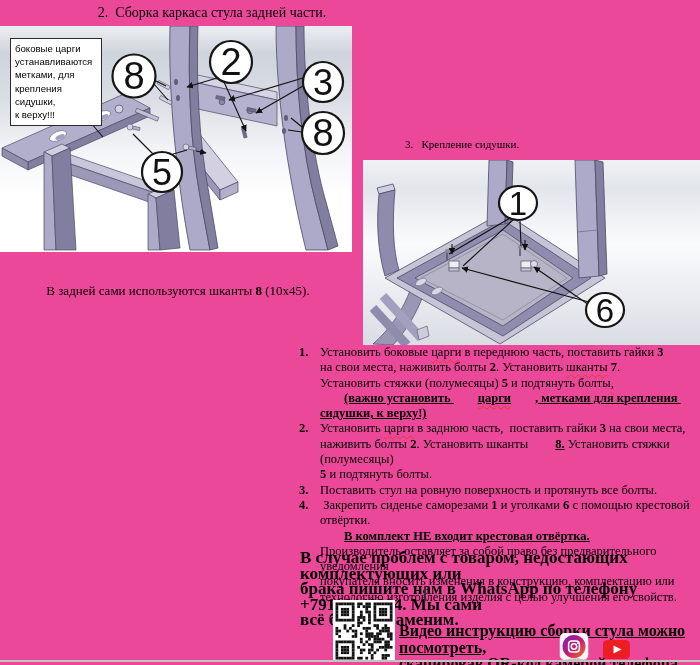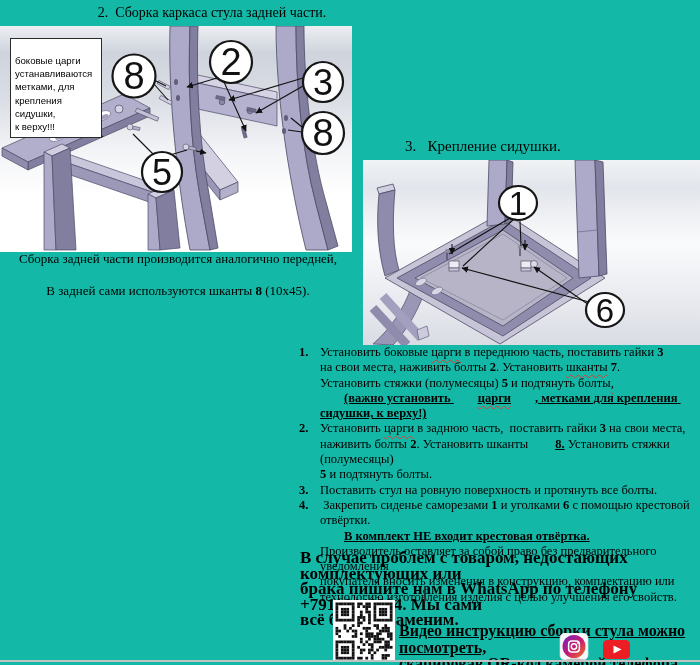"2. Сборка каркаса стула задней" .page { background: #14b8a6 -> #ec4899 }
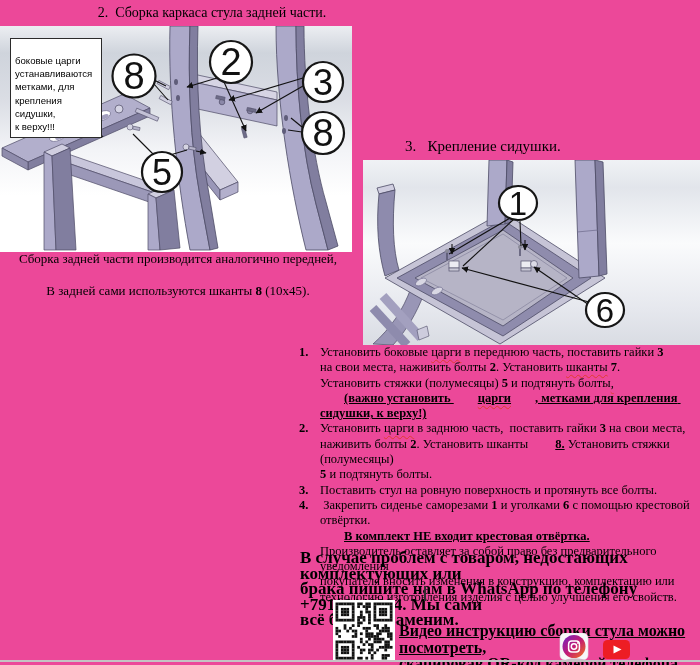"боковые царги" .note-box { padding: 15px 3px 4px 4px -> 3px 3px 4px 4px }
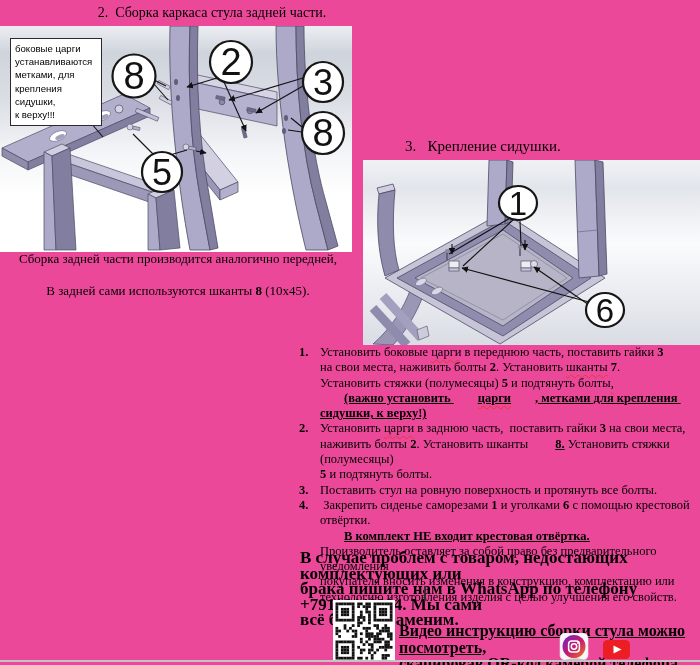"3. Крепление сидушки." .h3 { font-size: 15px -> 11px }
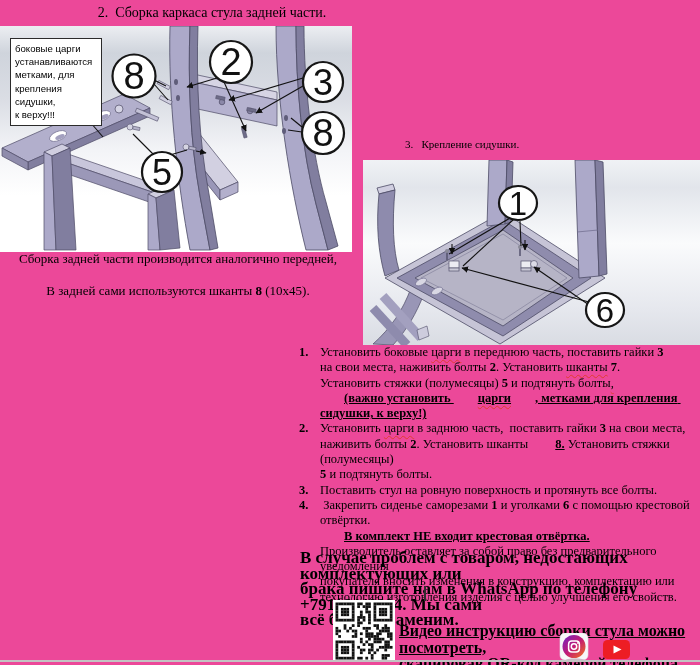"Сборка задней части производится" span { html: <span>Сборка задней части производится аналогично передней,</span> -> none }
